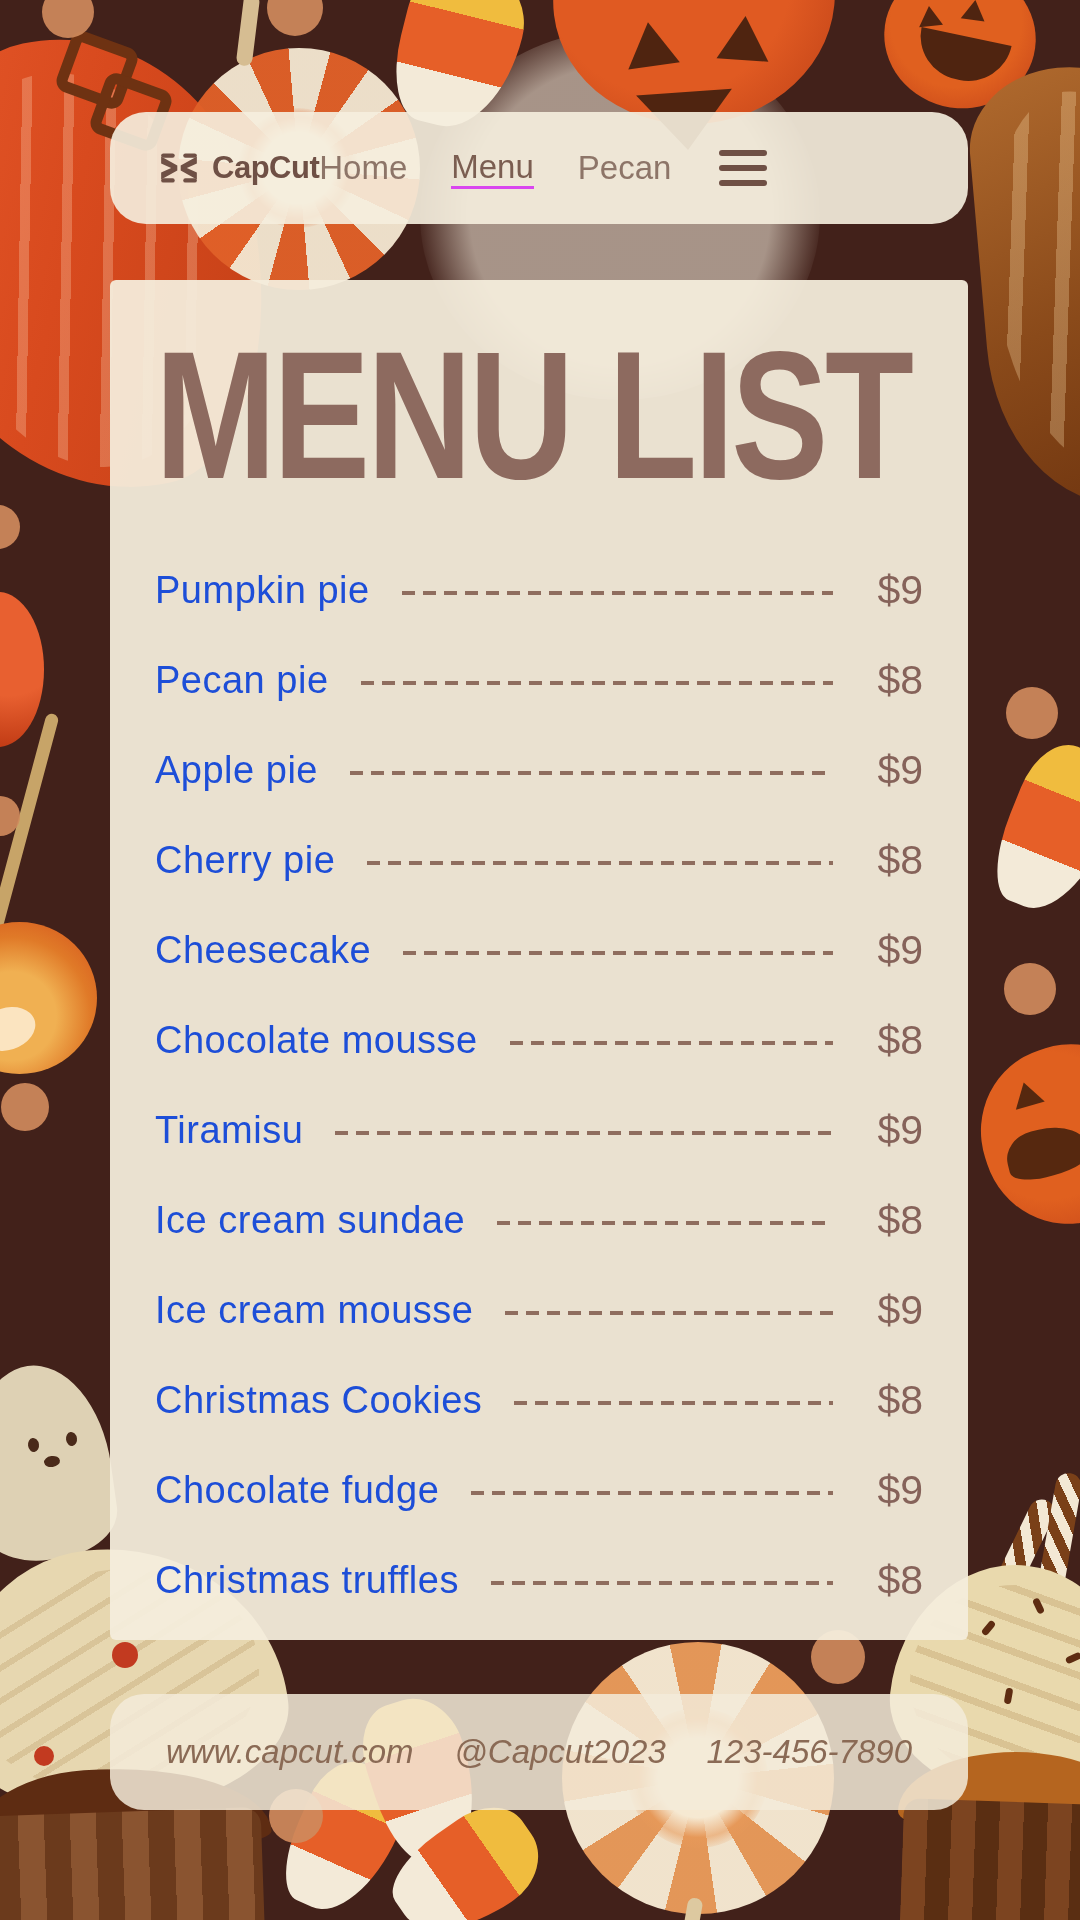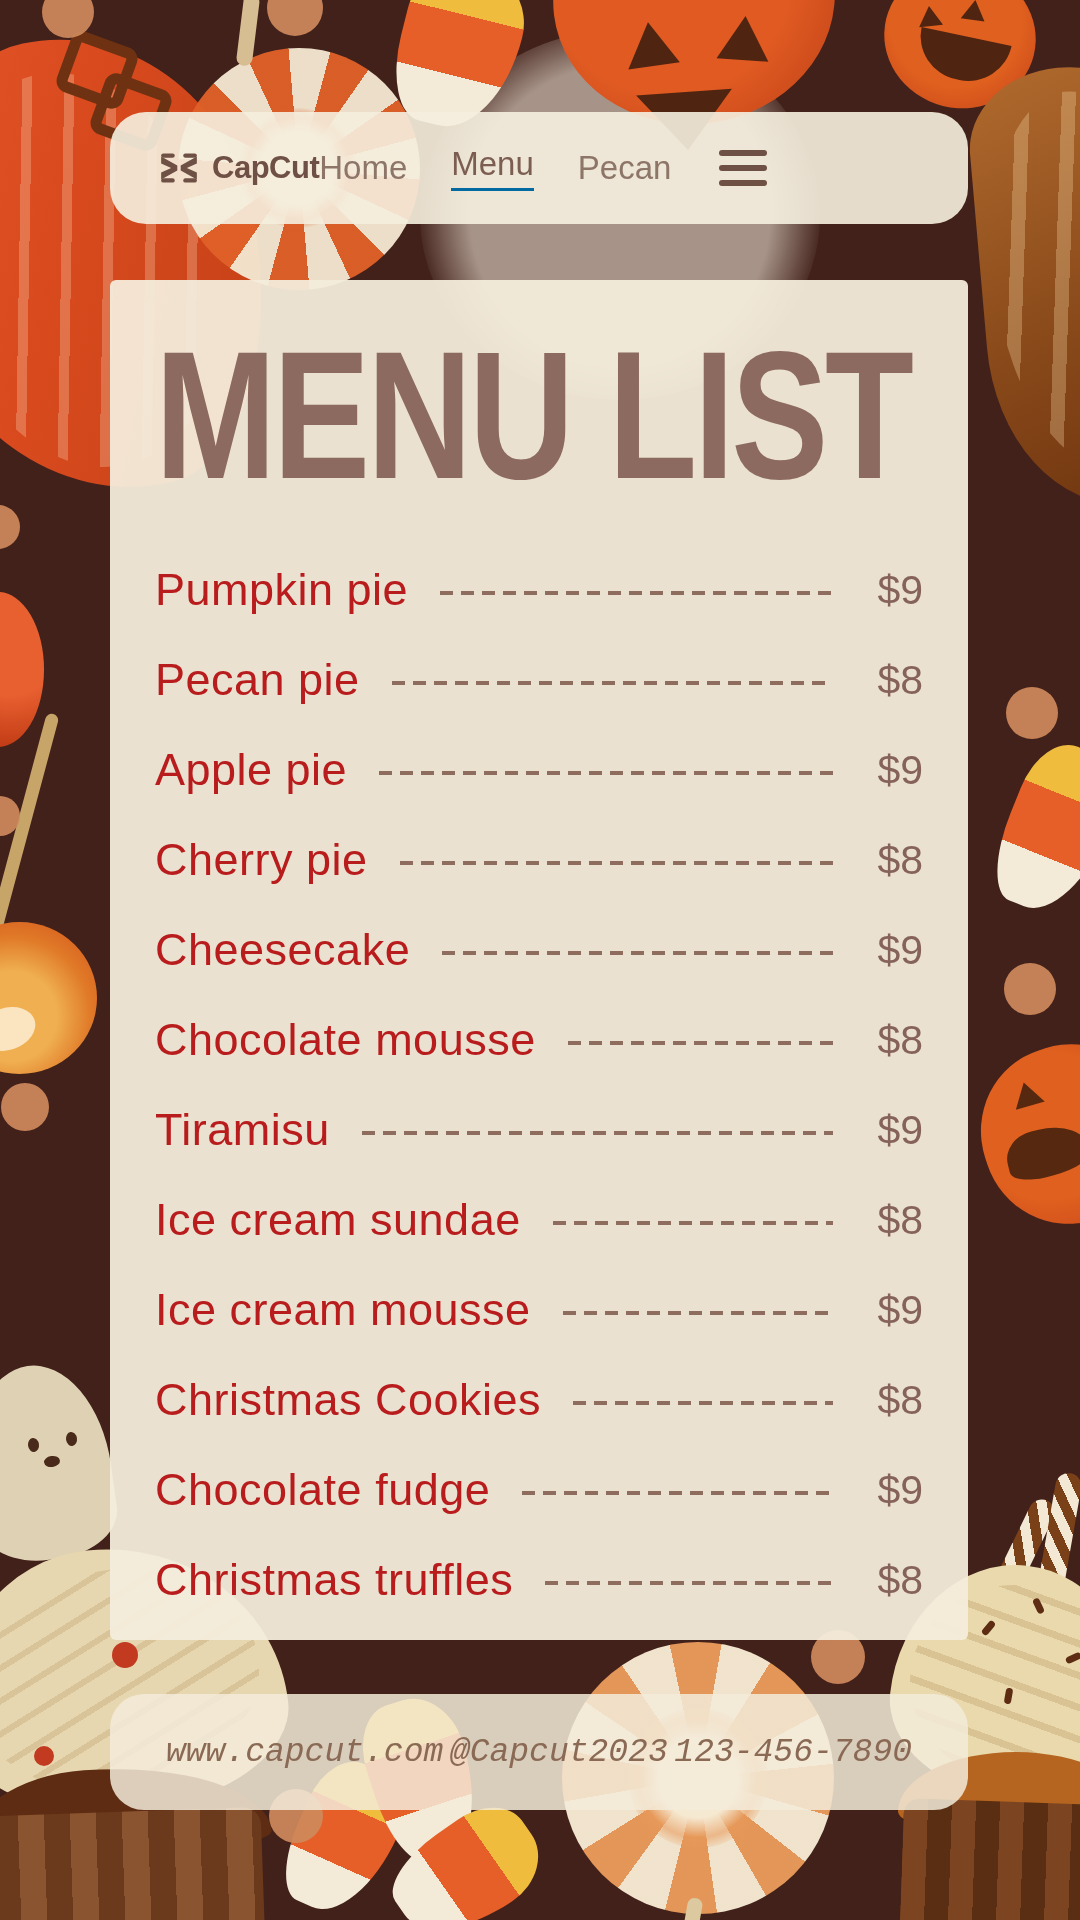"Menu" .nav-link.active { border-bottom: 3px solid #0369a1 -> 3px solid #d946ef; padding-bottom: 5px -> none }
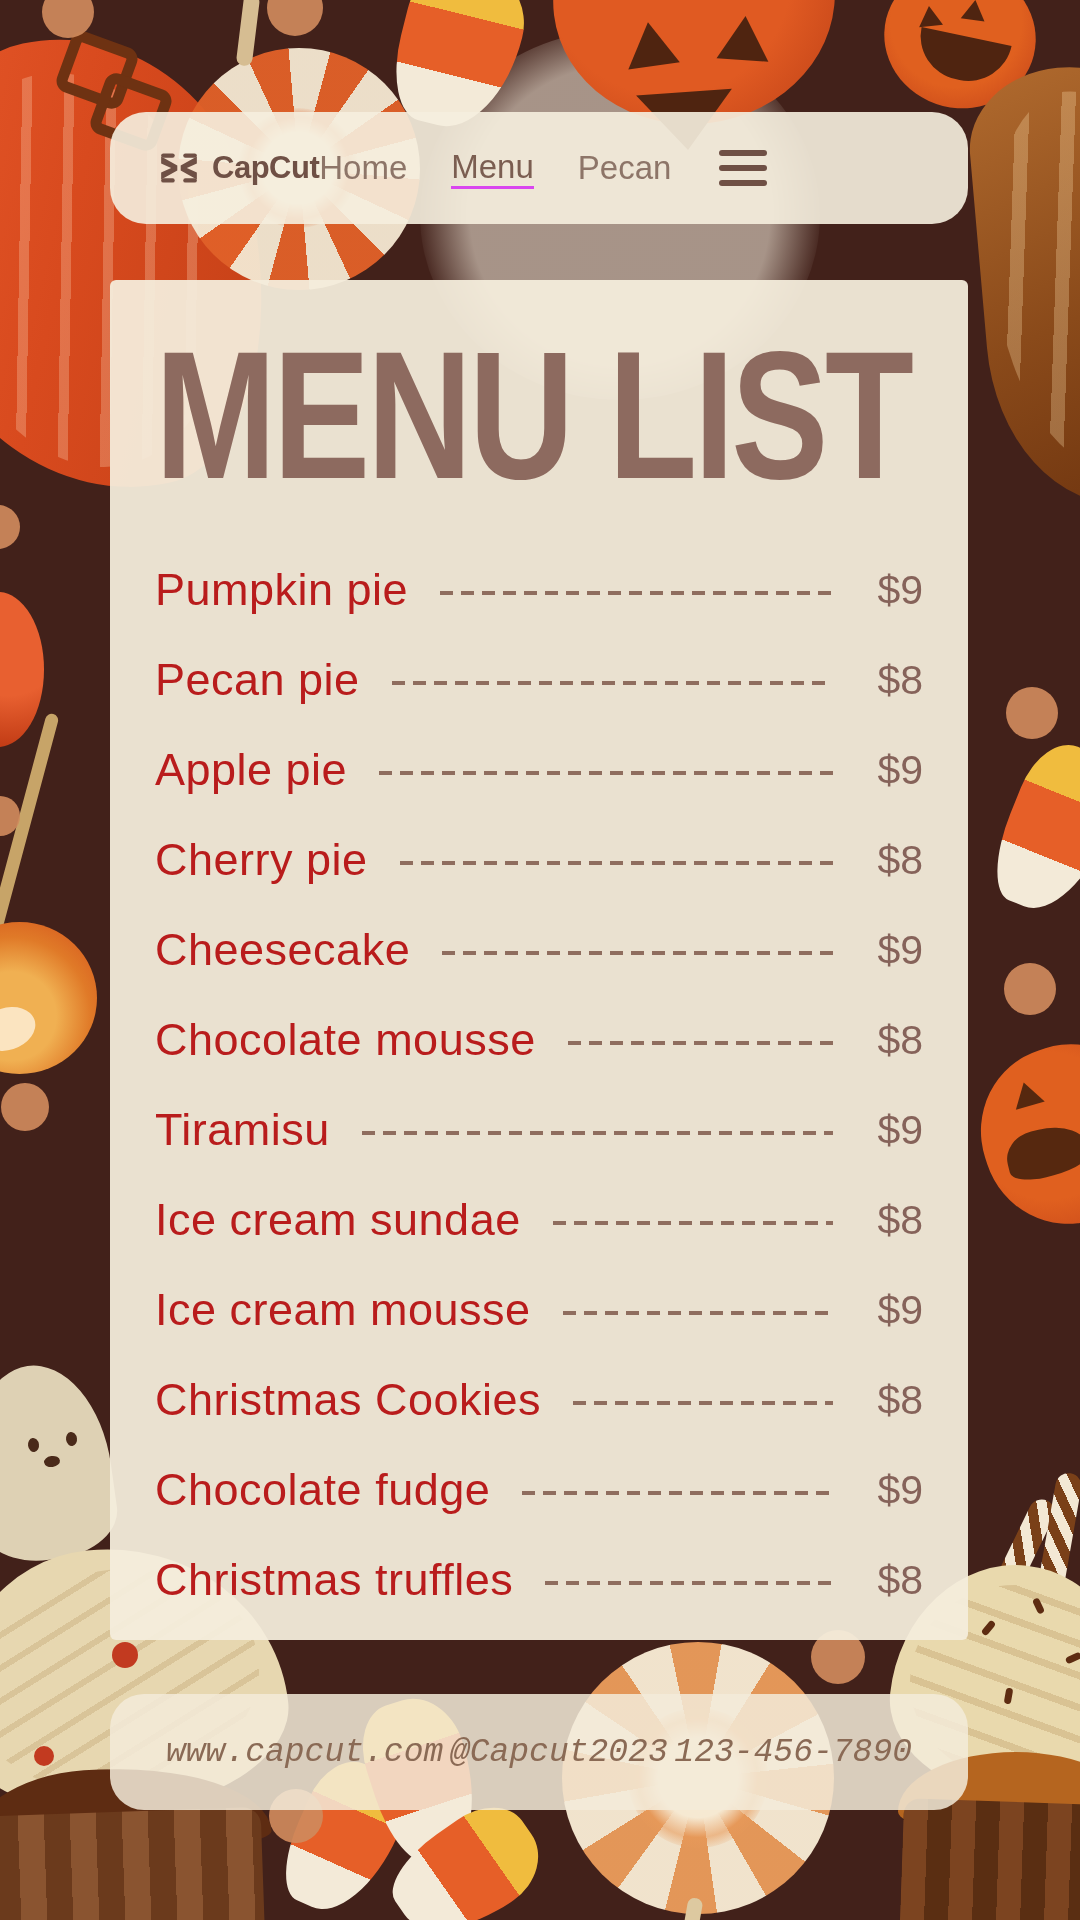"Pumpkin pie" .item-name { color: #b91c1c -> #1d4ed8; font-size: 45px -> 38px }
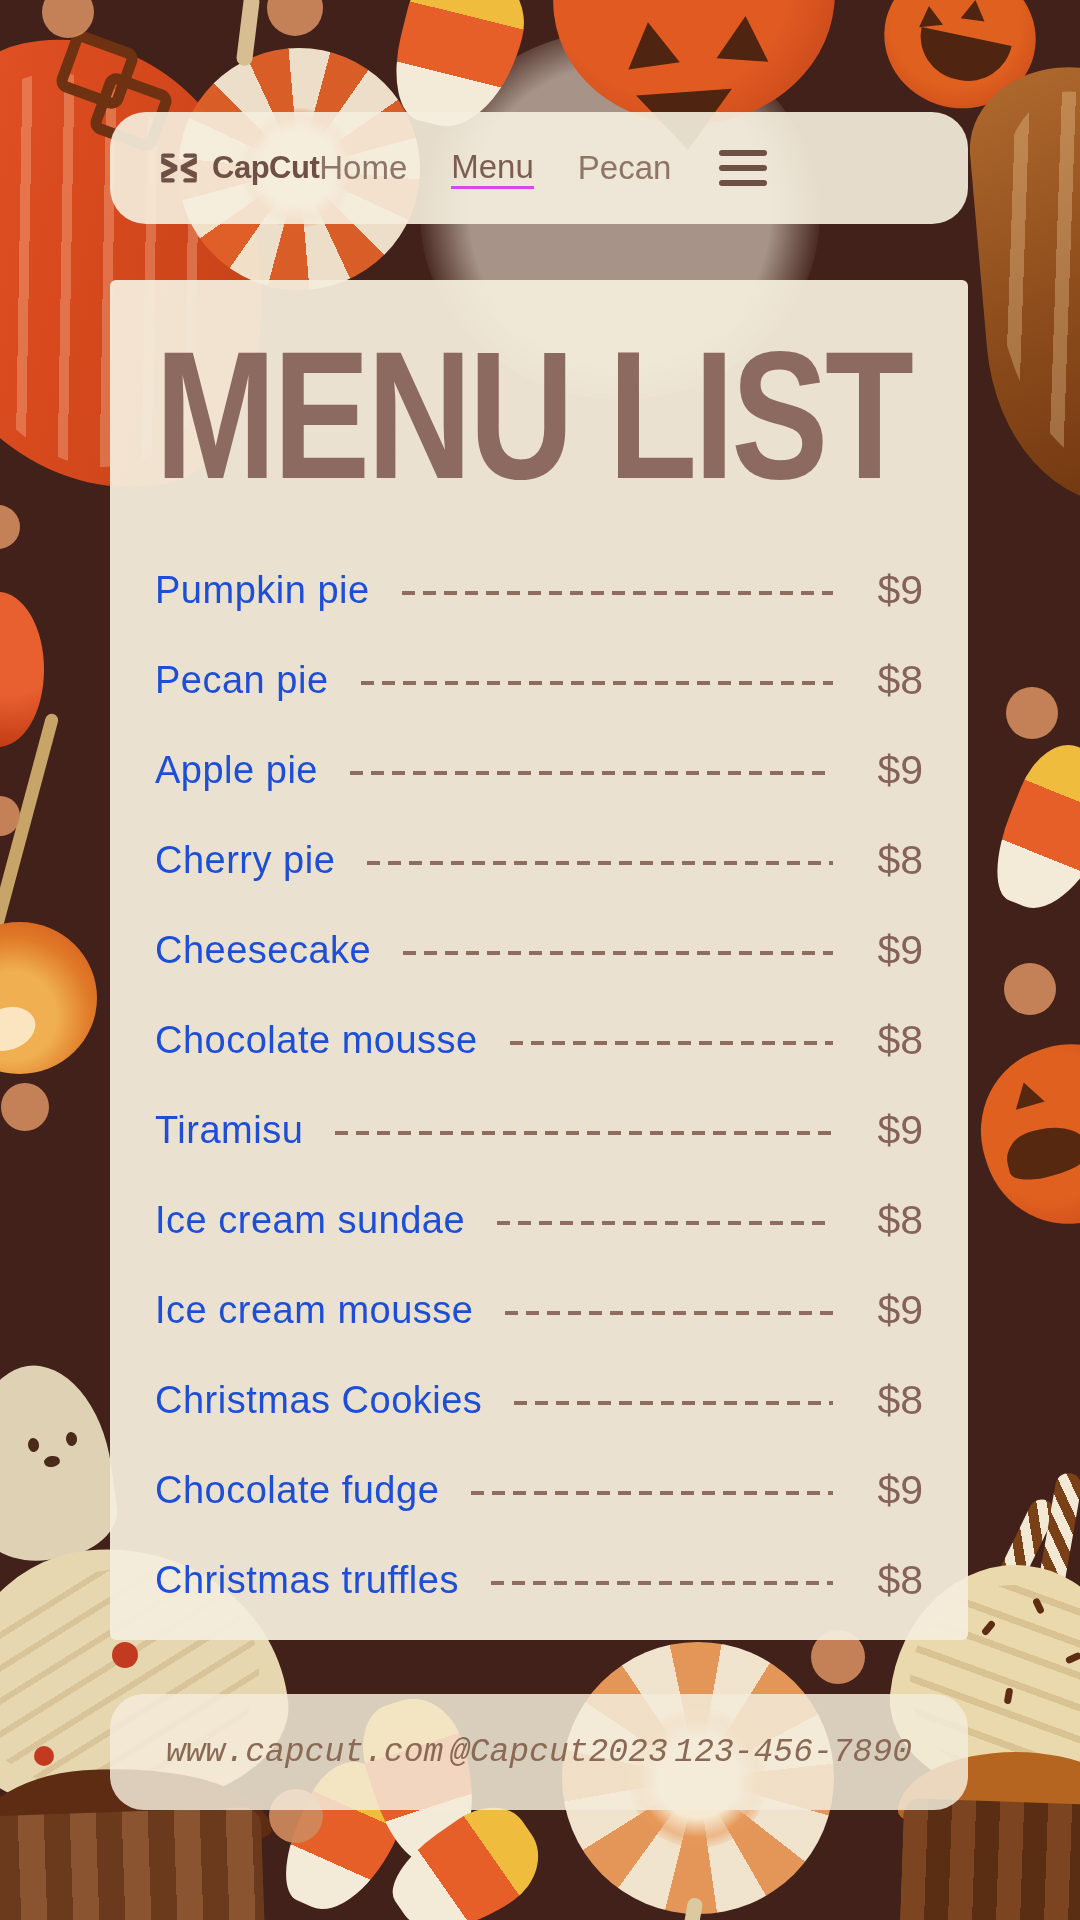"www.capcut.com" .footbar { font-family: Liberation Mono, monospace -> none }
